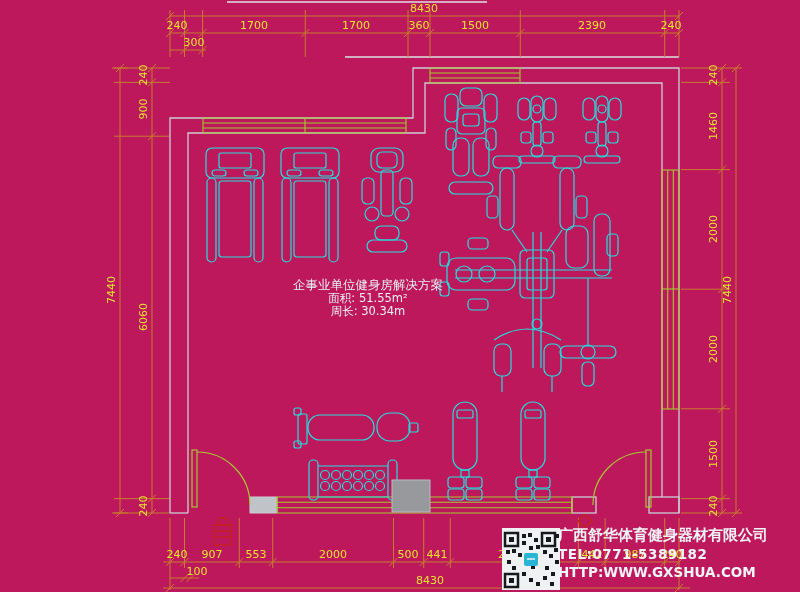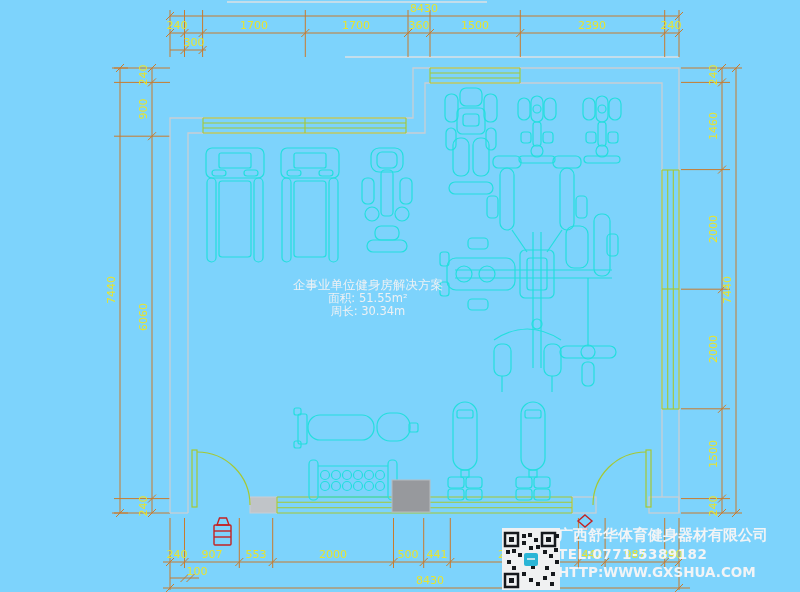"8430" #canvas { background: #7dd3fc -> #be185d }
